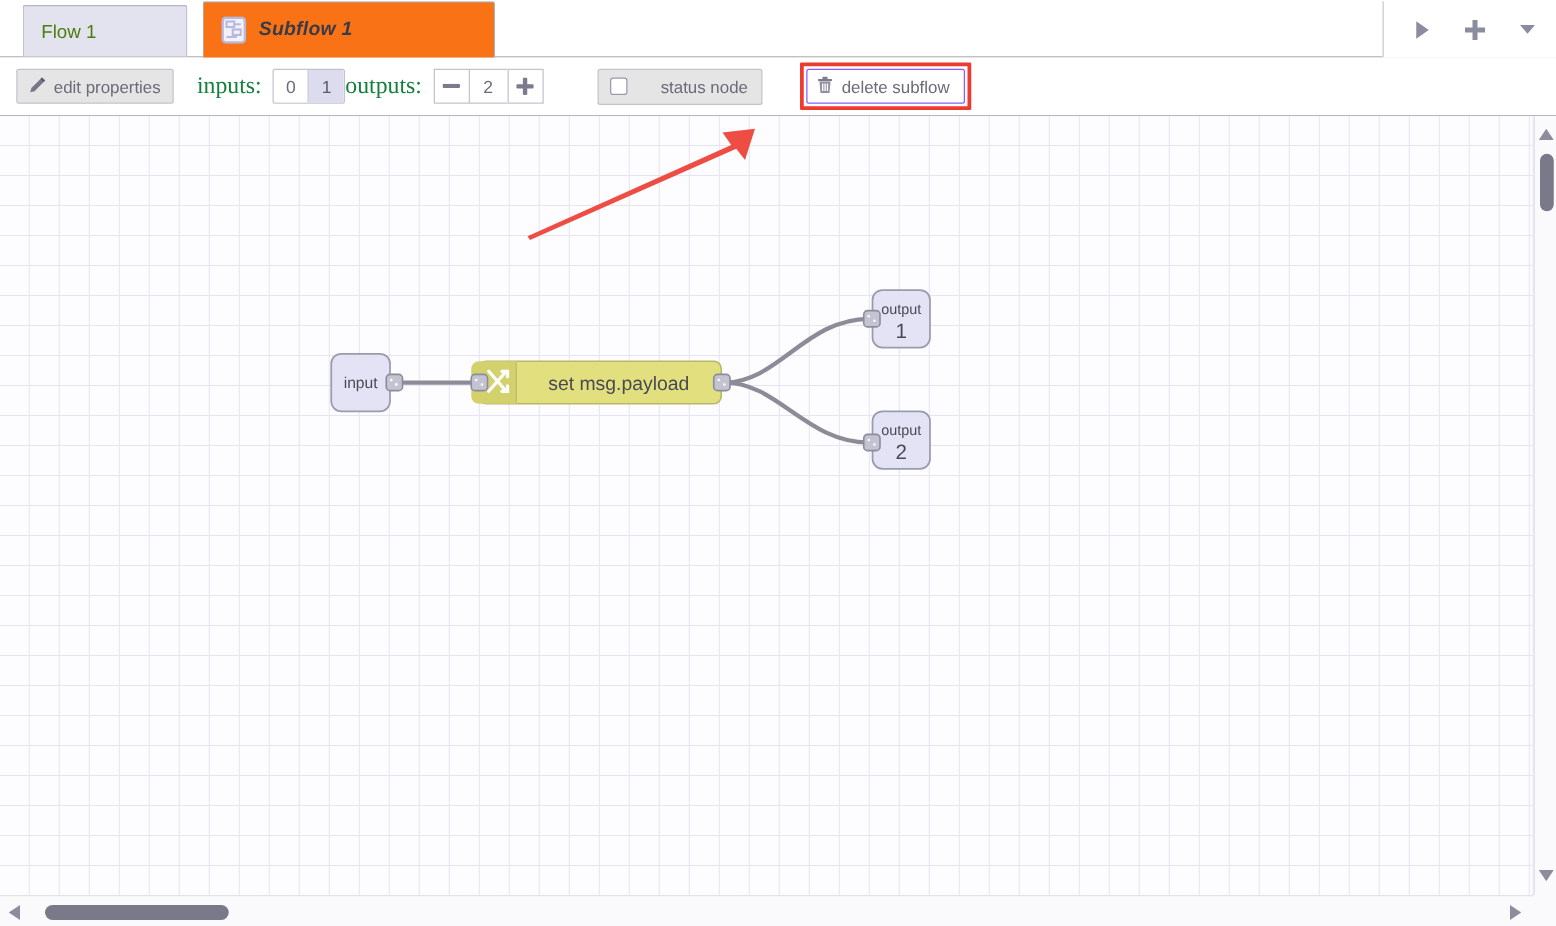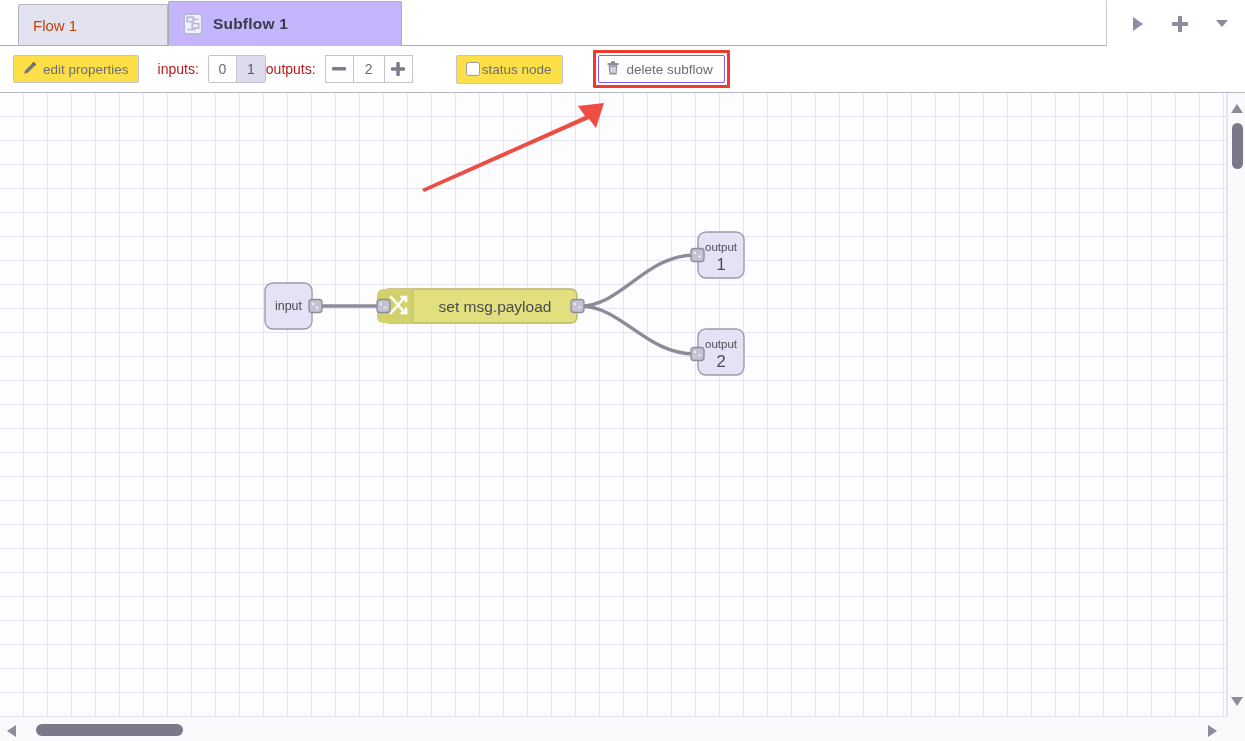"Flow 1" .tab.inactive { color: #c2410c -> #4d7c0f; width: 150px -> 132px }
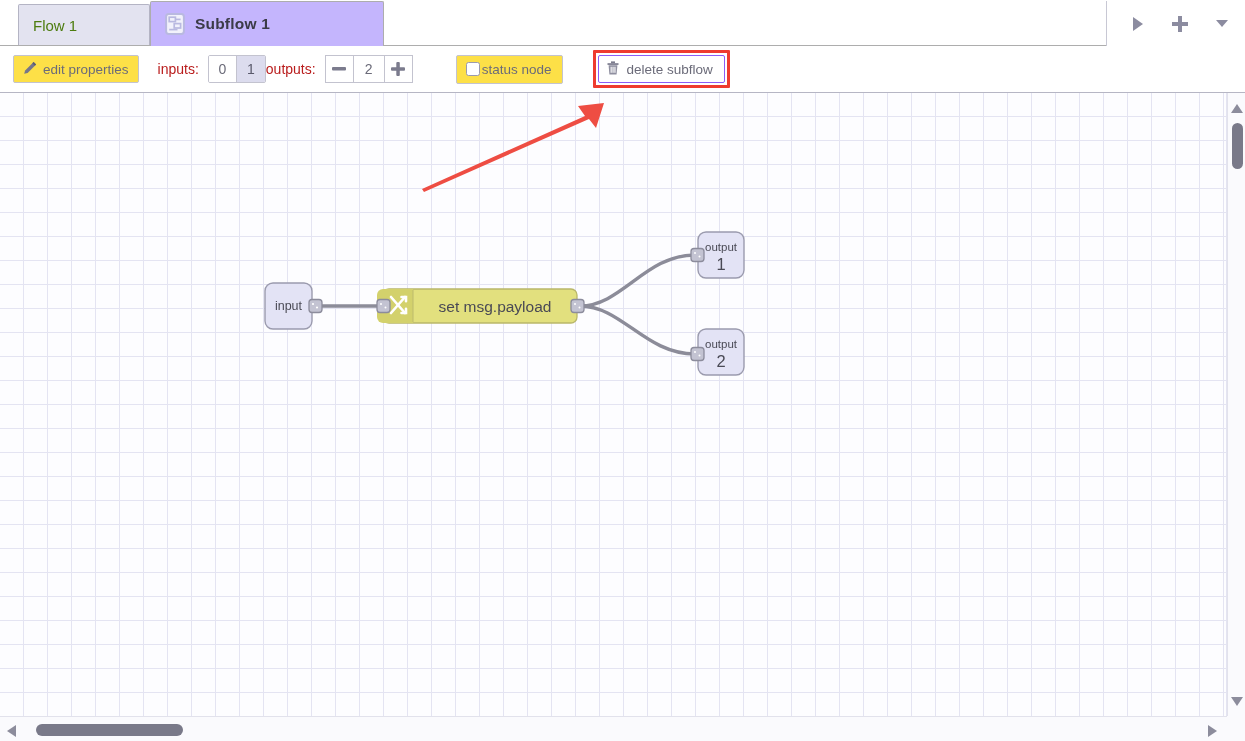"Subflow 1" .tab.active { background: #c4b5fd -> #f97316; font-style: none -> italic; margin-left: 0 -> 12px }
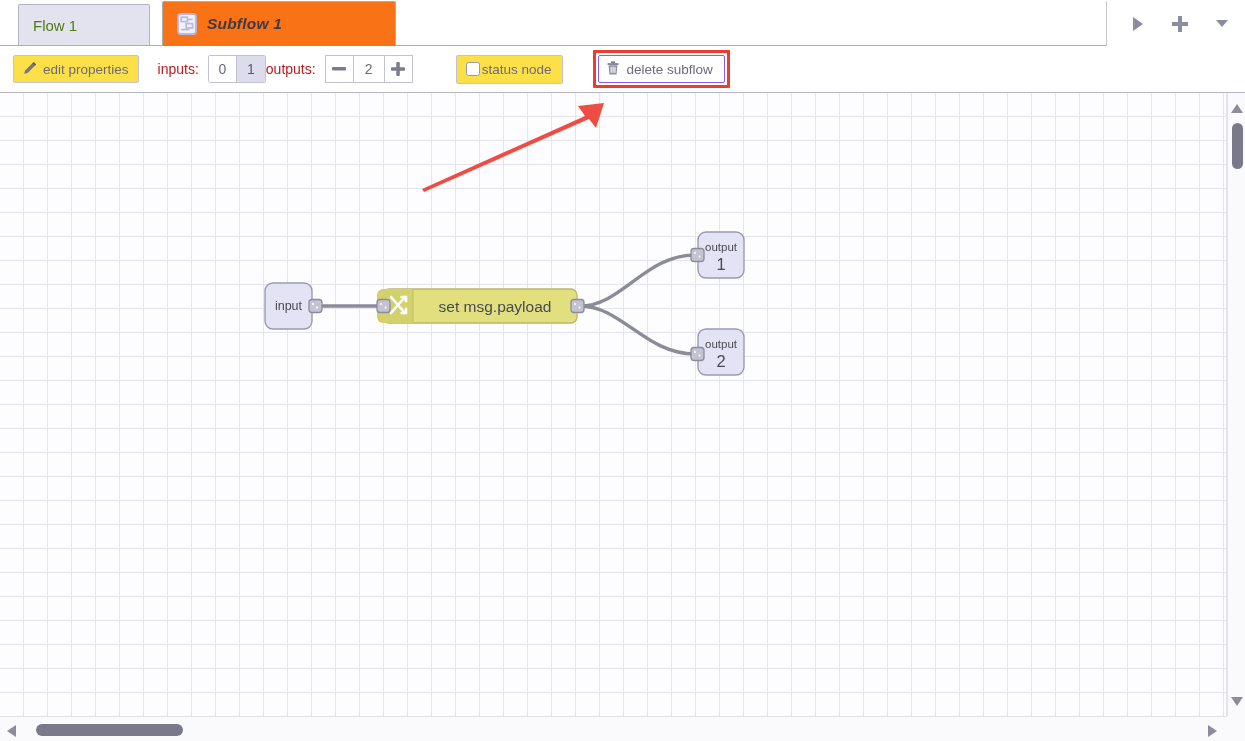"edit properties" .tb-btn { background: #fde047 -> #e5e5e5 }
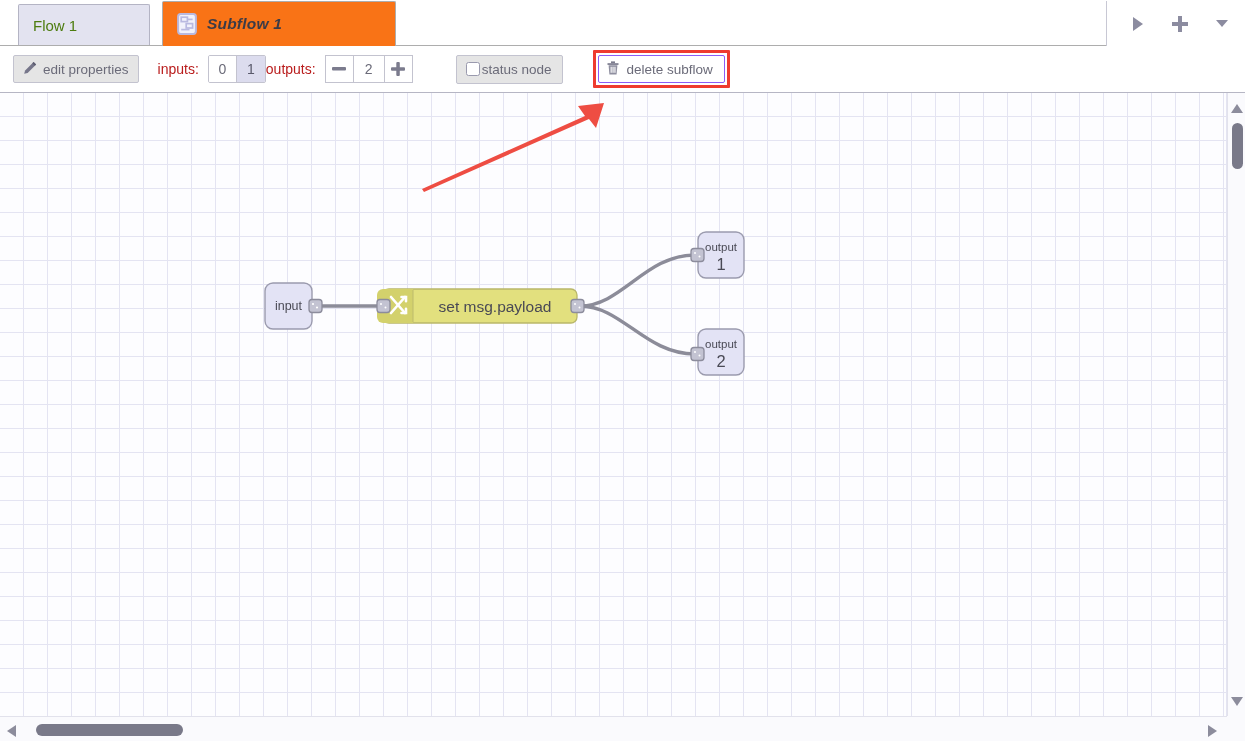"inputs:" .tb-label { color: #b91c1c -> #15803d; font-family: none -> Liberation Serif, serif; font-size: 14px -> 19px }
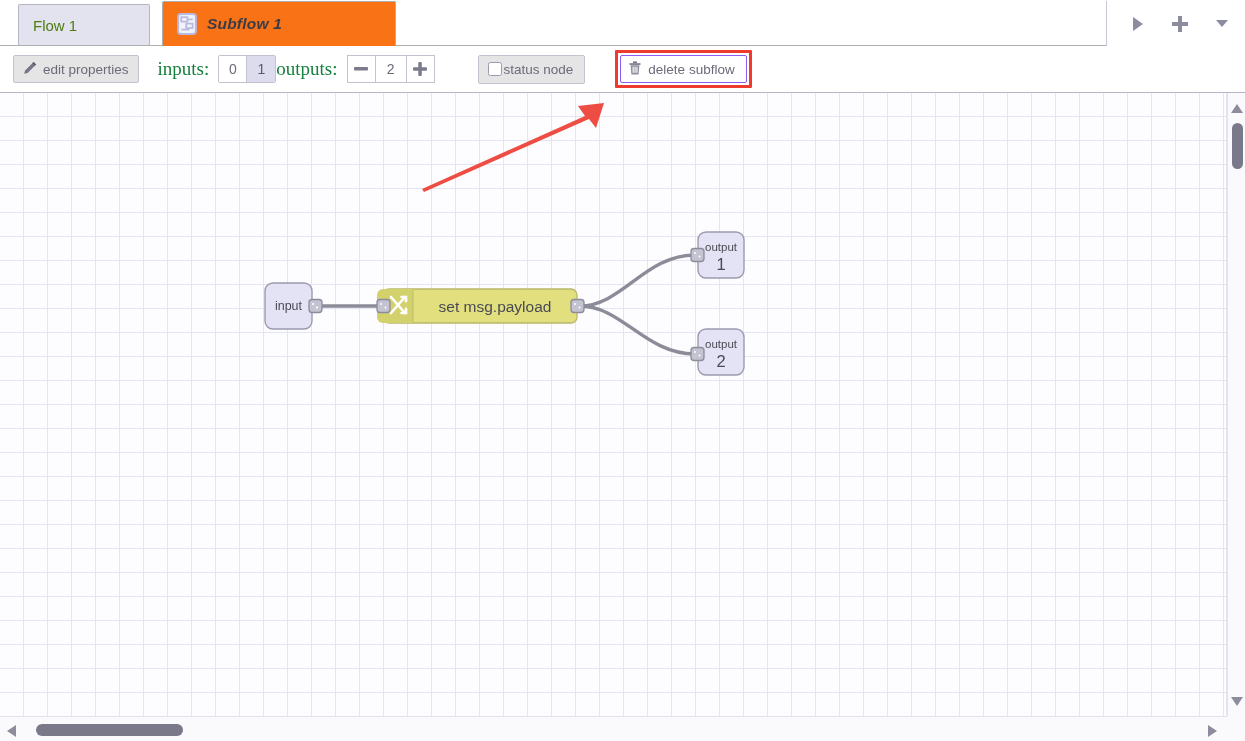"status node" #status-node-btn { gap: 2px -> 27px }
